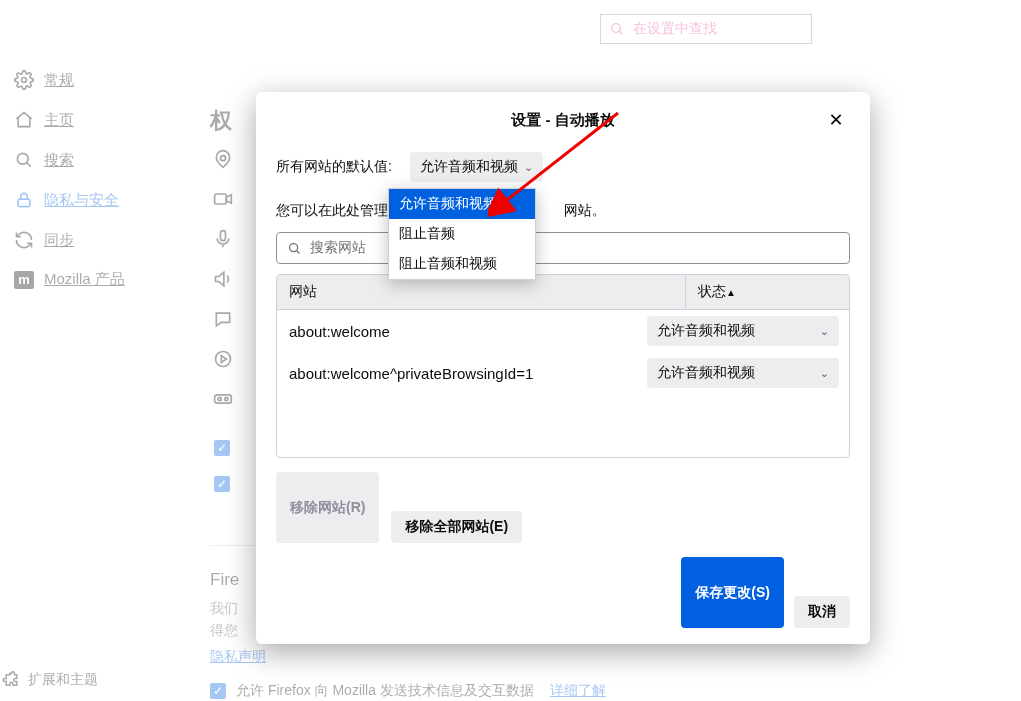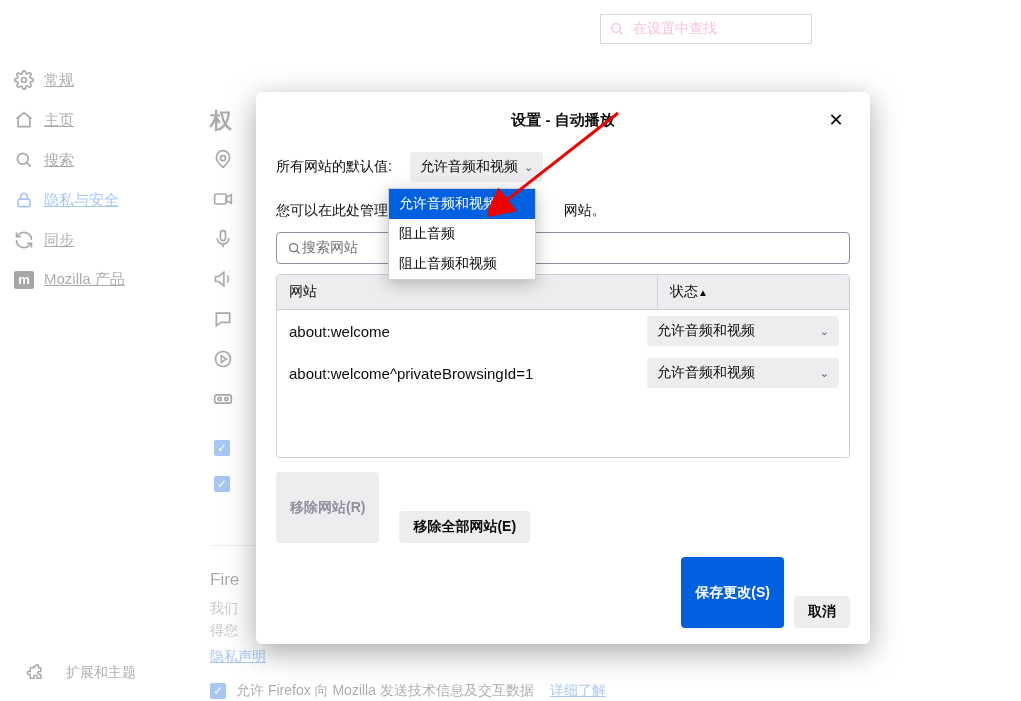"搜索网站" .dlg-search { gap: none -> 8px }
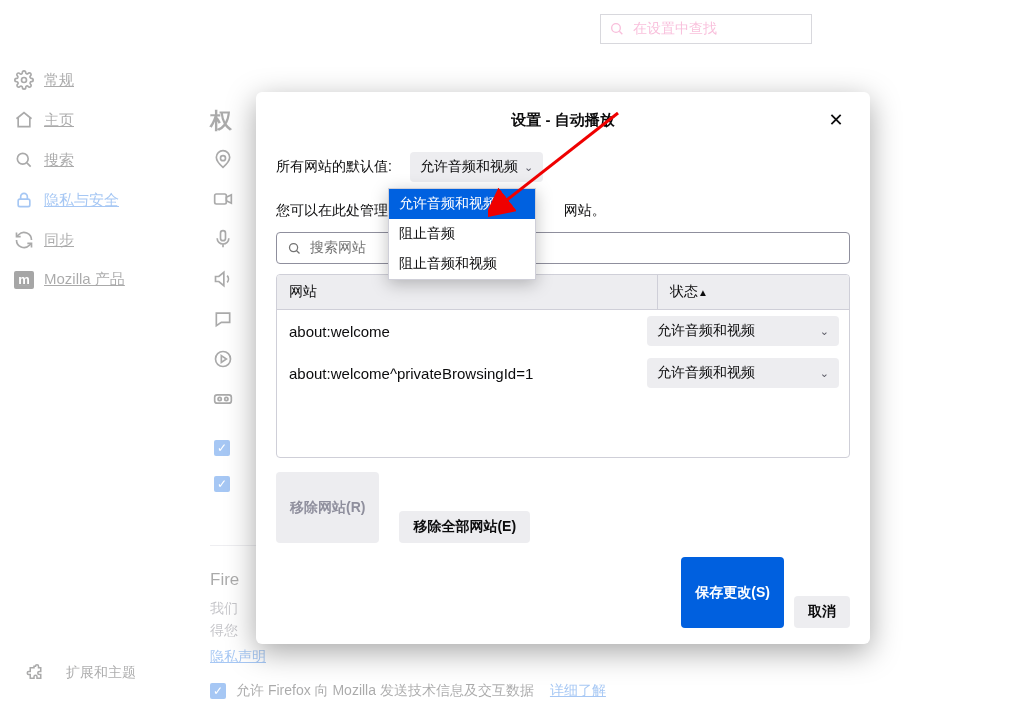"状态" .th-status { width: 192px -> 164px }
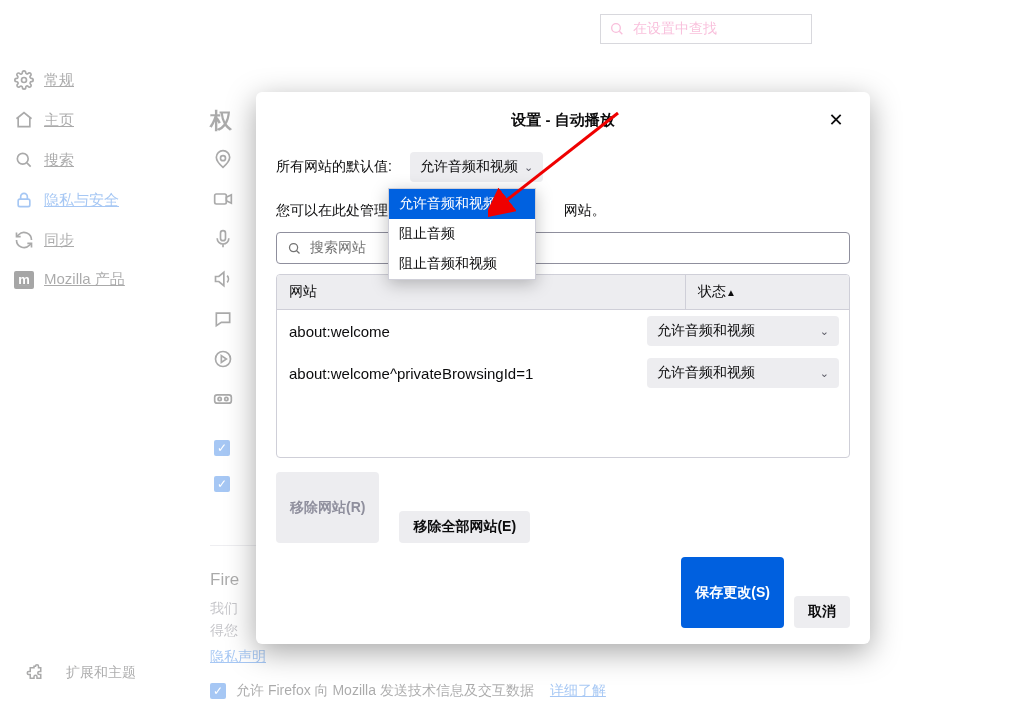"移除网站(R)" .dlg-bottom1 { gap: 20px -> 12px }
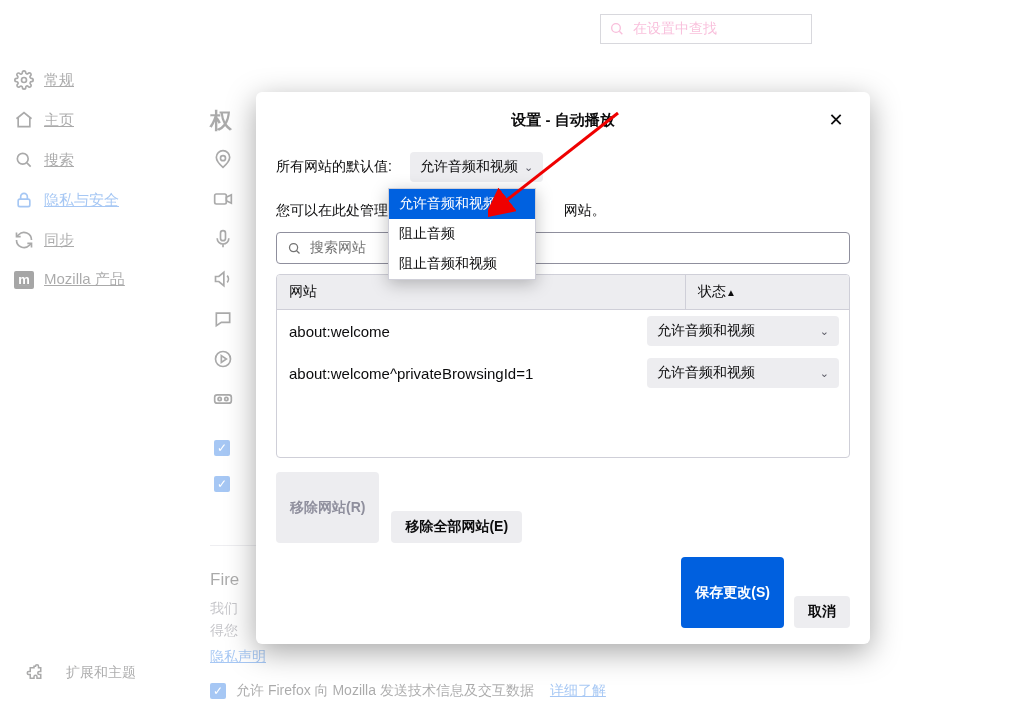"扩展和主题" .sidebar-bottom { bottom: 8px -> 1px; gap: 22px -> 8px; padding: 10px 24px -> 10px 0 }
